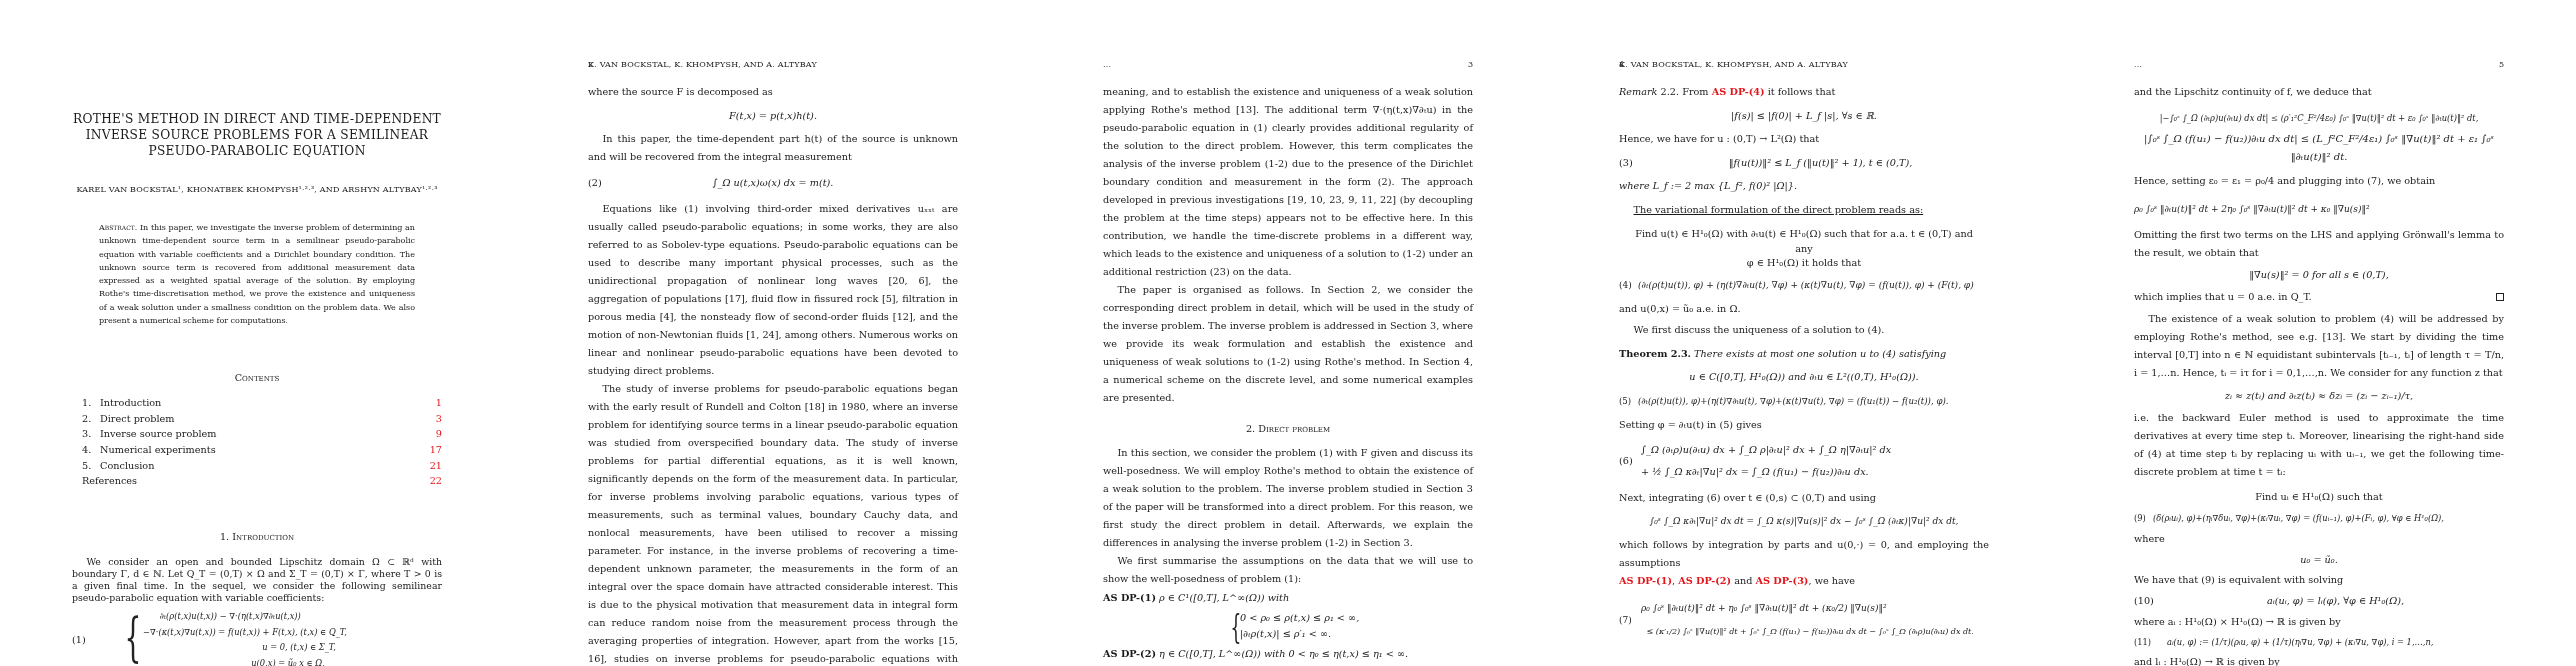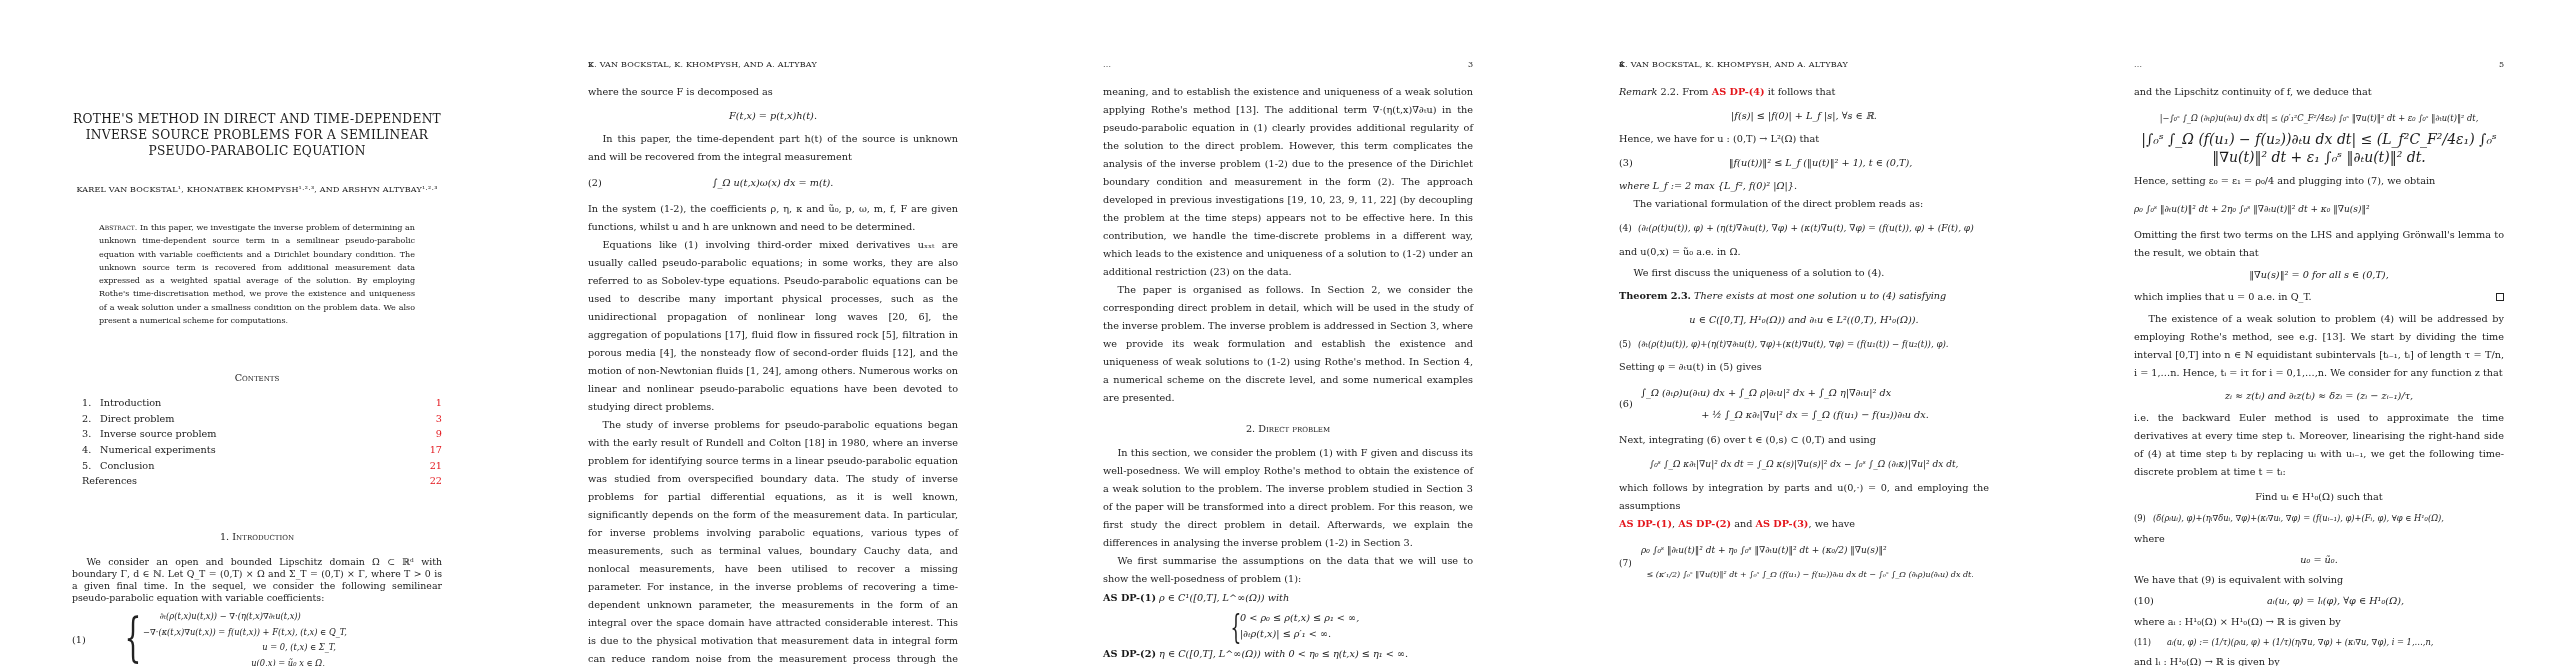"|∫₀ˢ ∫_Ω (f(u₁) − f(u₂))∂ₜu" div.eq { font-size: 14px -> 10px }
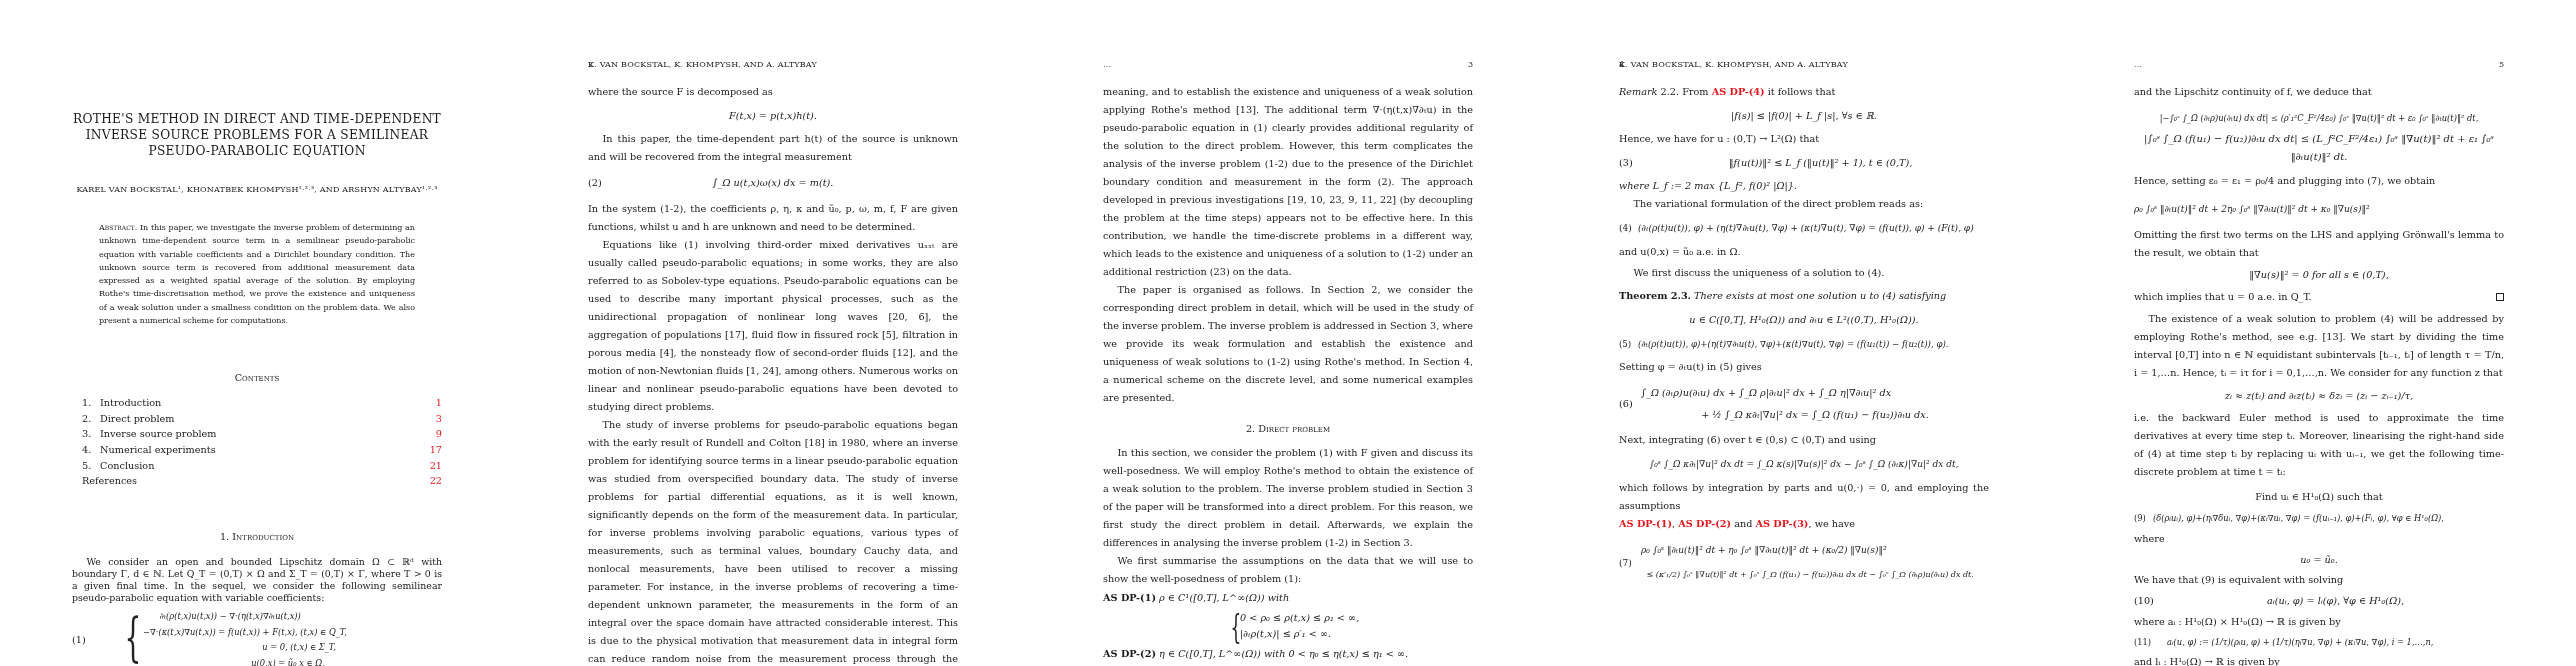"In the system (1-2), the" p { html: <p>In the system (1-2), the coefficients ρ, η, κ and ũ₀, p, ω, m, f, F are given functions, whilst u and h are unknown and need to be determined.</p> -> none }
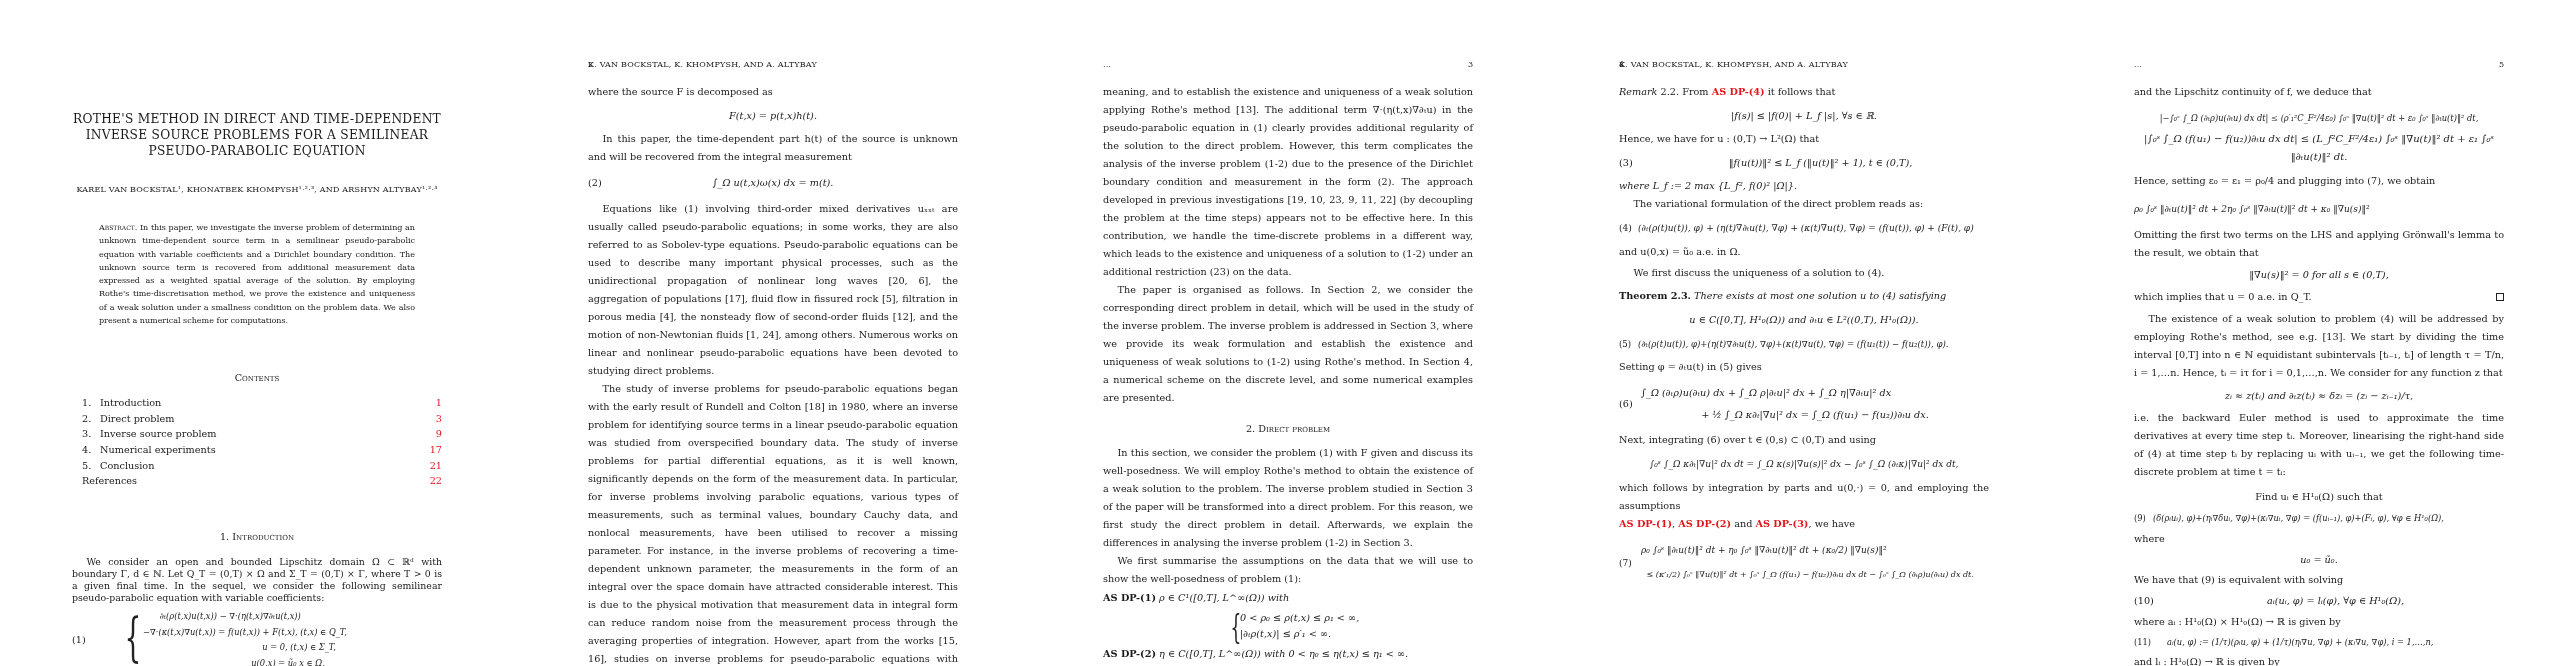"The variational formulation of the" p.indent { margin-top: 0 -> 6px; text-decoration: none -> underline }
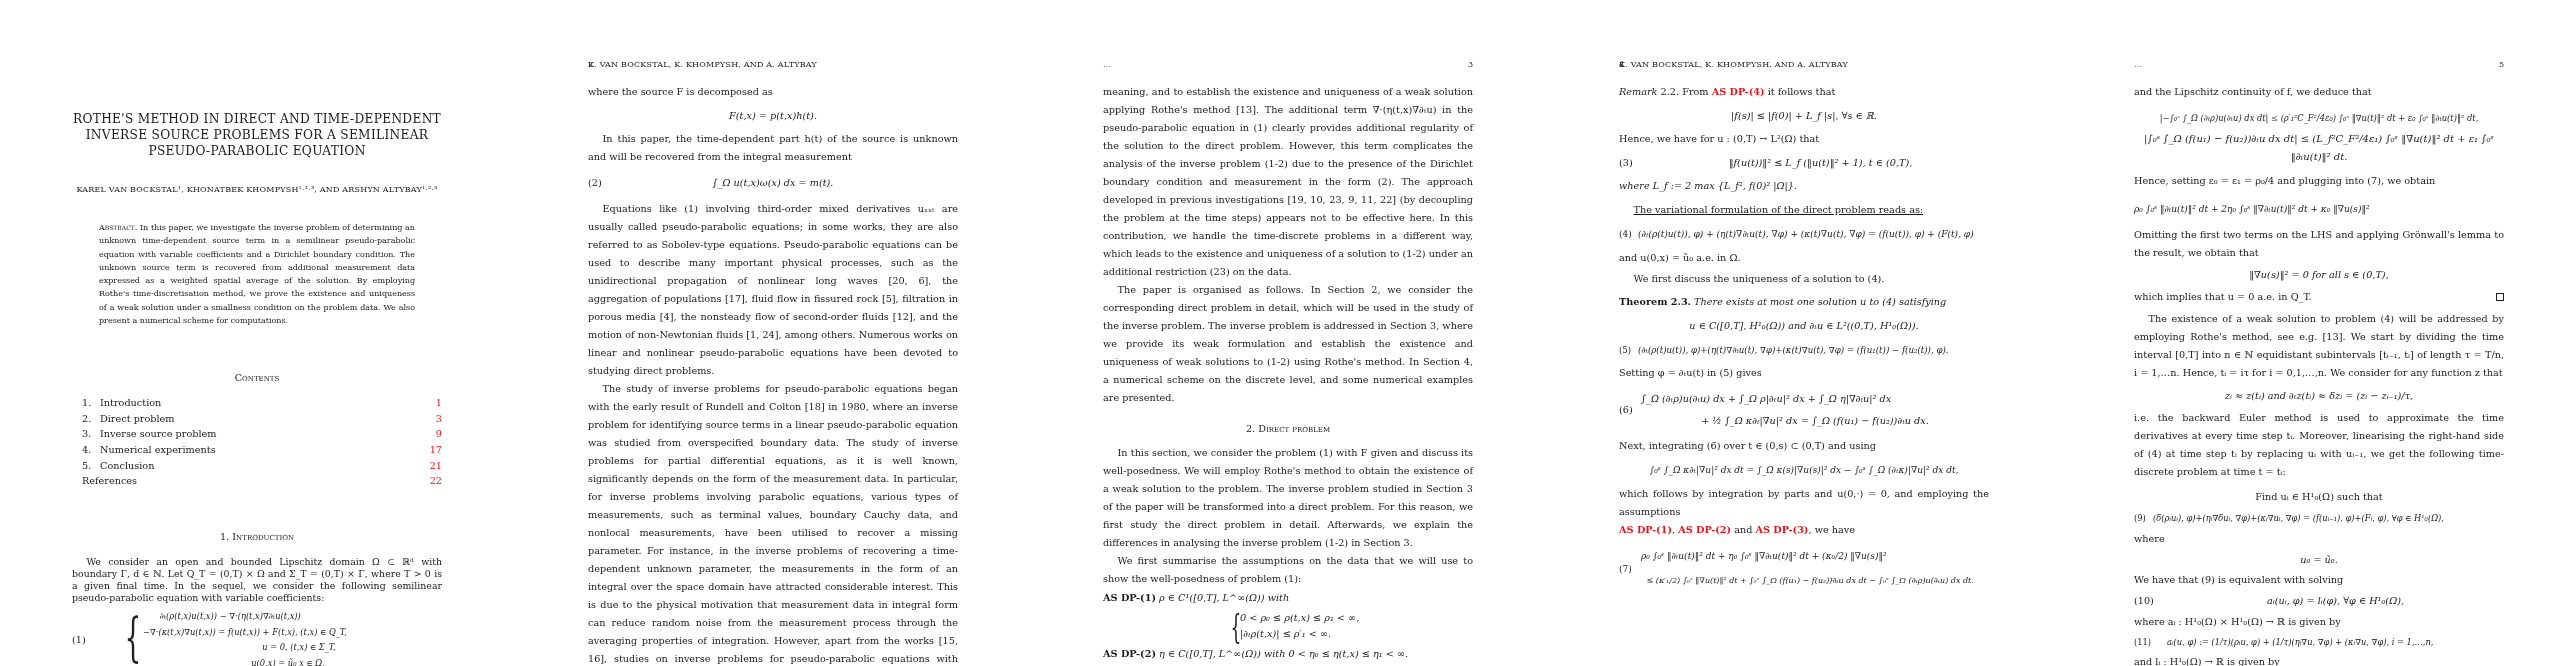"Find u(t) ∈ H¹₀(Ω) with" div.center { html: none -> <div> <div>Find u(t) ∈ H¹₀(Ω) with ∂ₜu(t) ∈ H¹₀(Ω) such that for a.a. t ∈ (0,T) and any</div> <div>φ ∈ H¹₀(Ω) it holds that</div> </div> }
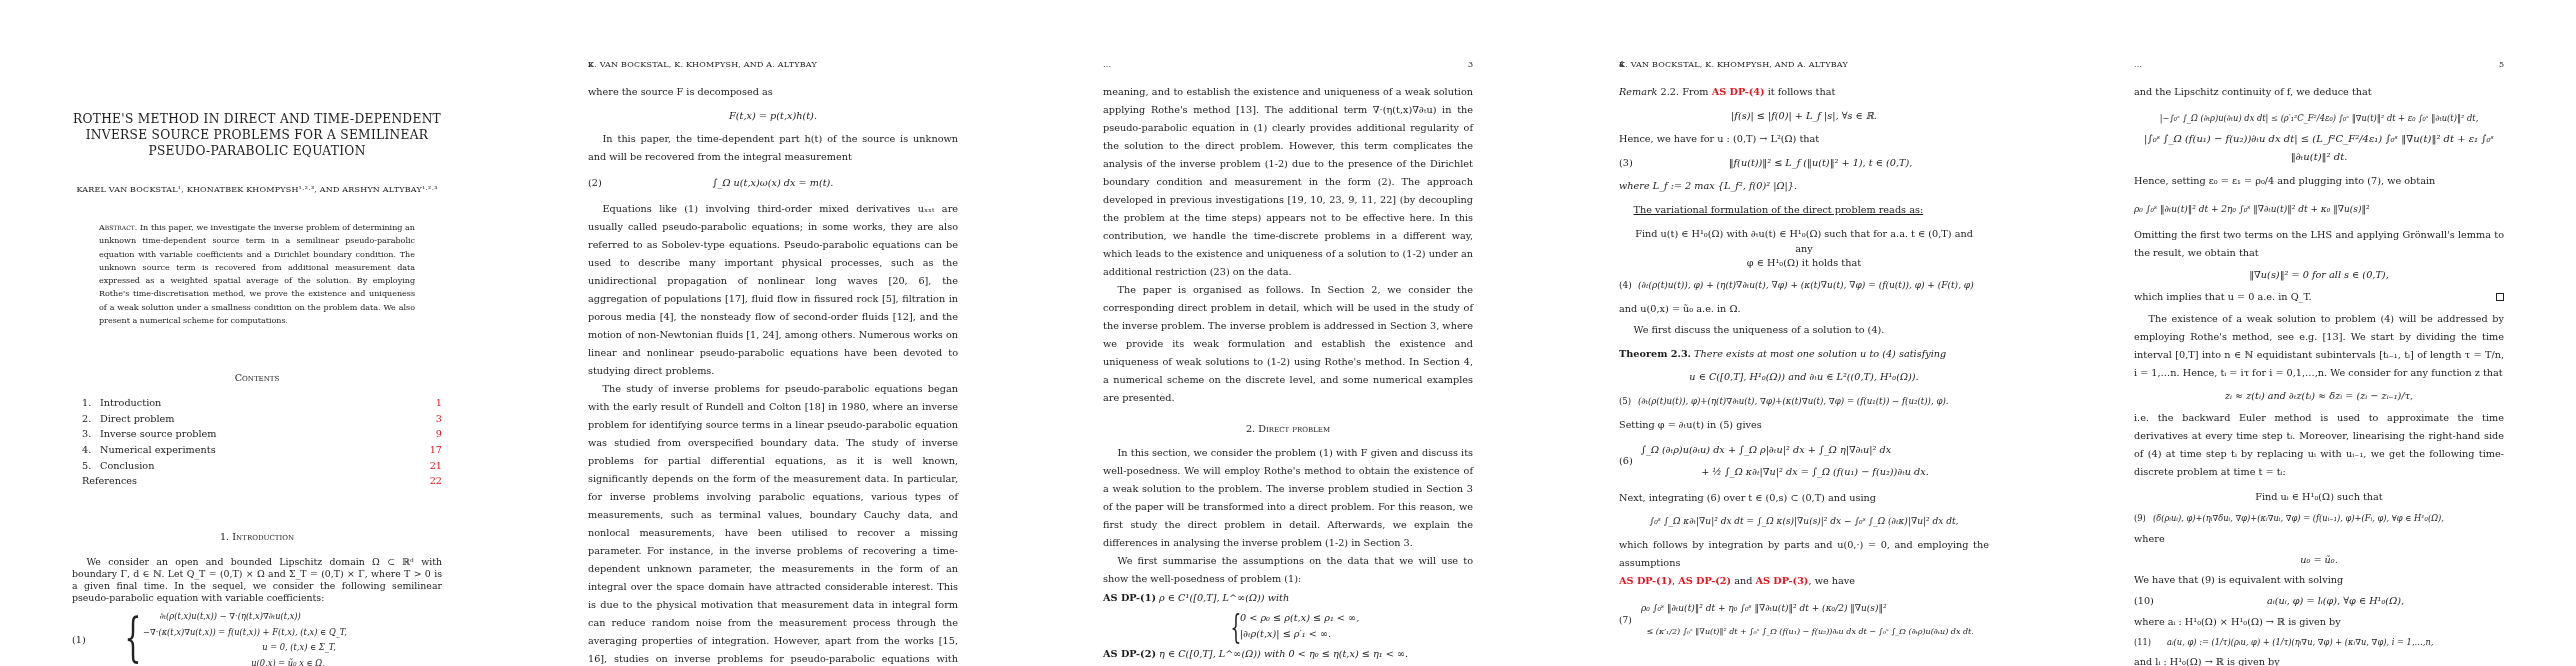"+ ½ ∫_Ω κ∂ₜ|∇u|² dx" div { text-align: center -> left }
